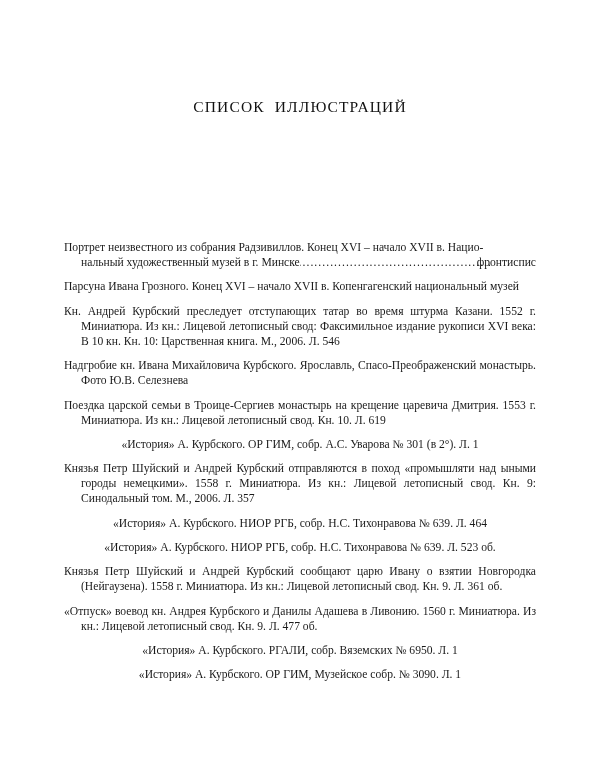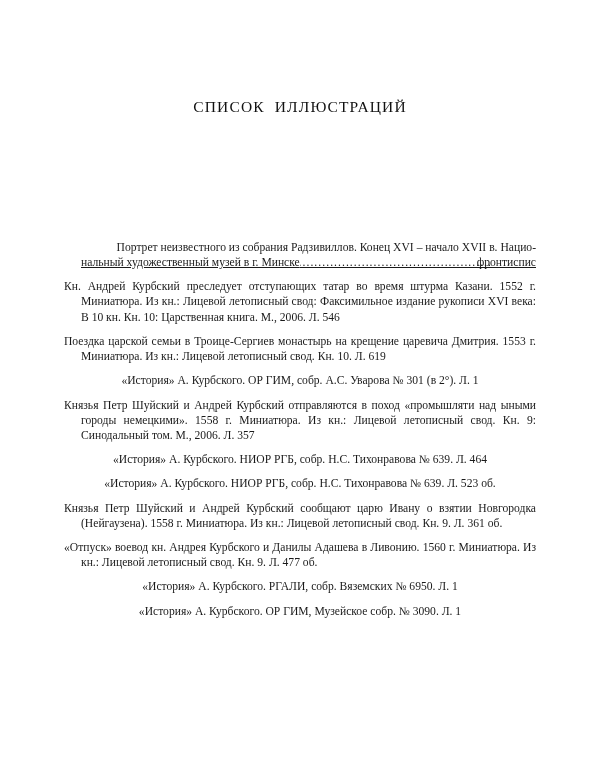"Портрет неизвестного из собрания" .leader-line { text-align: right -> left }
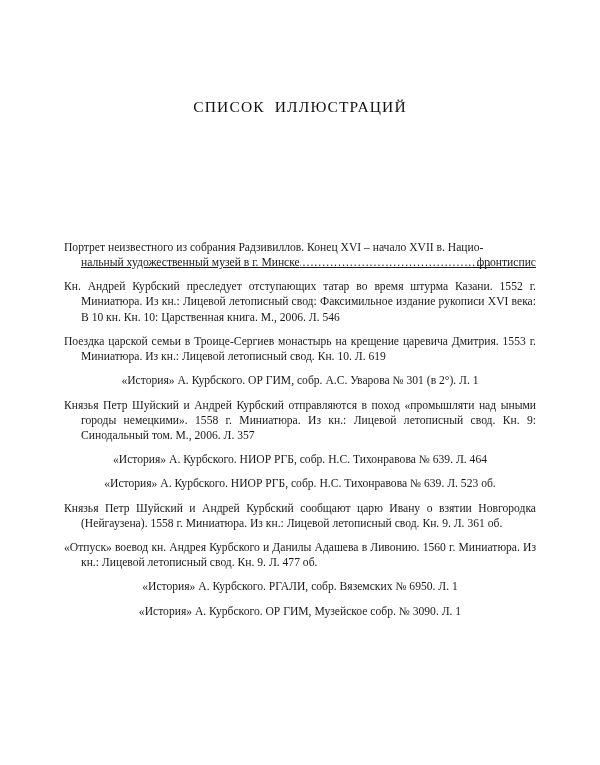"нальный художественный музей в г." .leader-row { text-decoration: underline -> none }
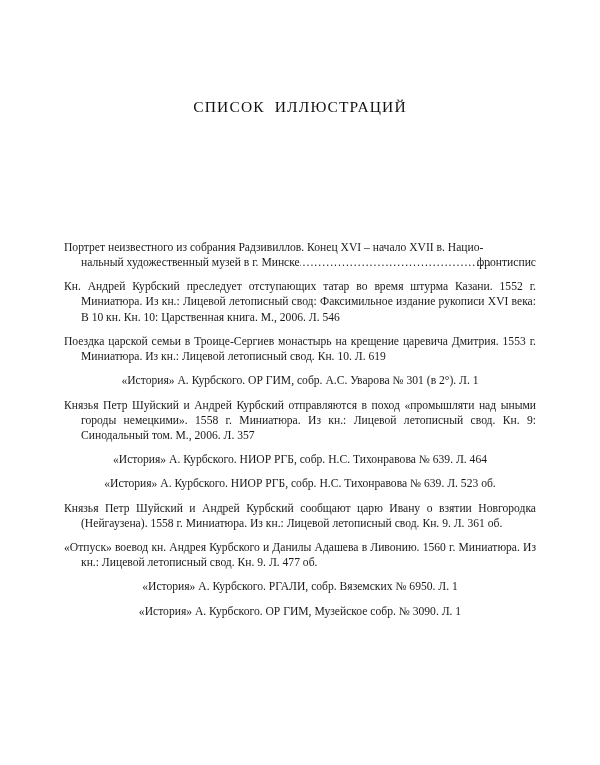"Парсуна Ивана Грозного. Конец XVI" p.list-item { html: none -> <p><span>Парсуна Ивана Грозного. Конец XVI – начало XVII в. Копенгагенский национальный музей</span></p> }
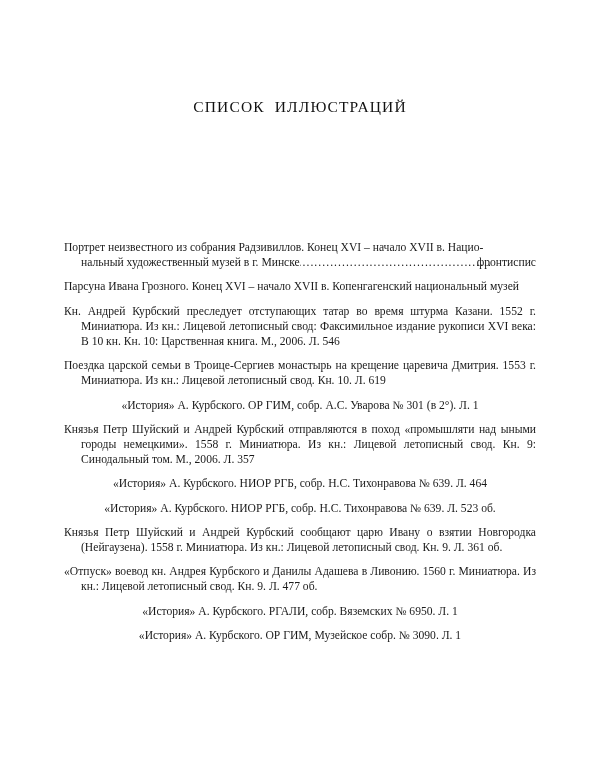"Надгробие кн. Ивана Михайловича" p.list-item { html: none -> <p><span>Надгробие кн. Ивана Михайловича Курбского. Ярославль, Спасо-Преображенский монастырь. Фото Ю.В. Селезнева</span></p> }
